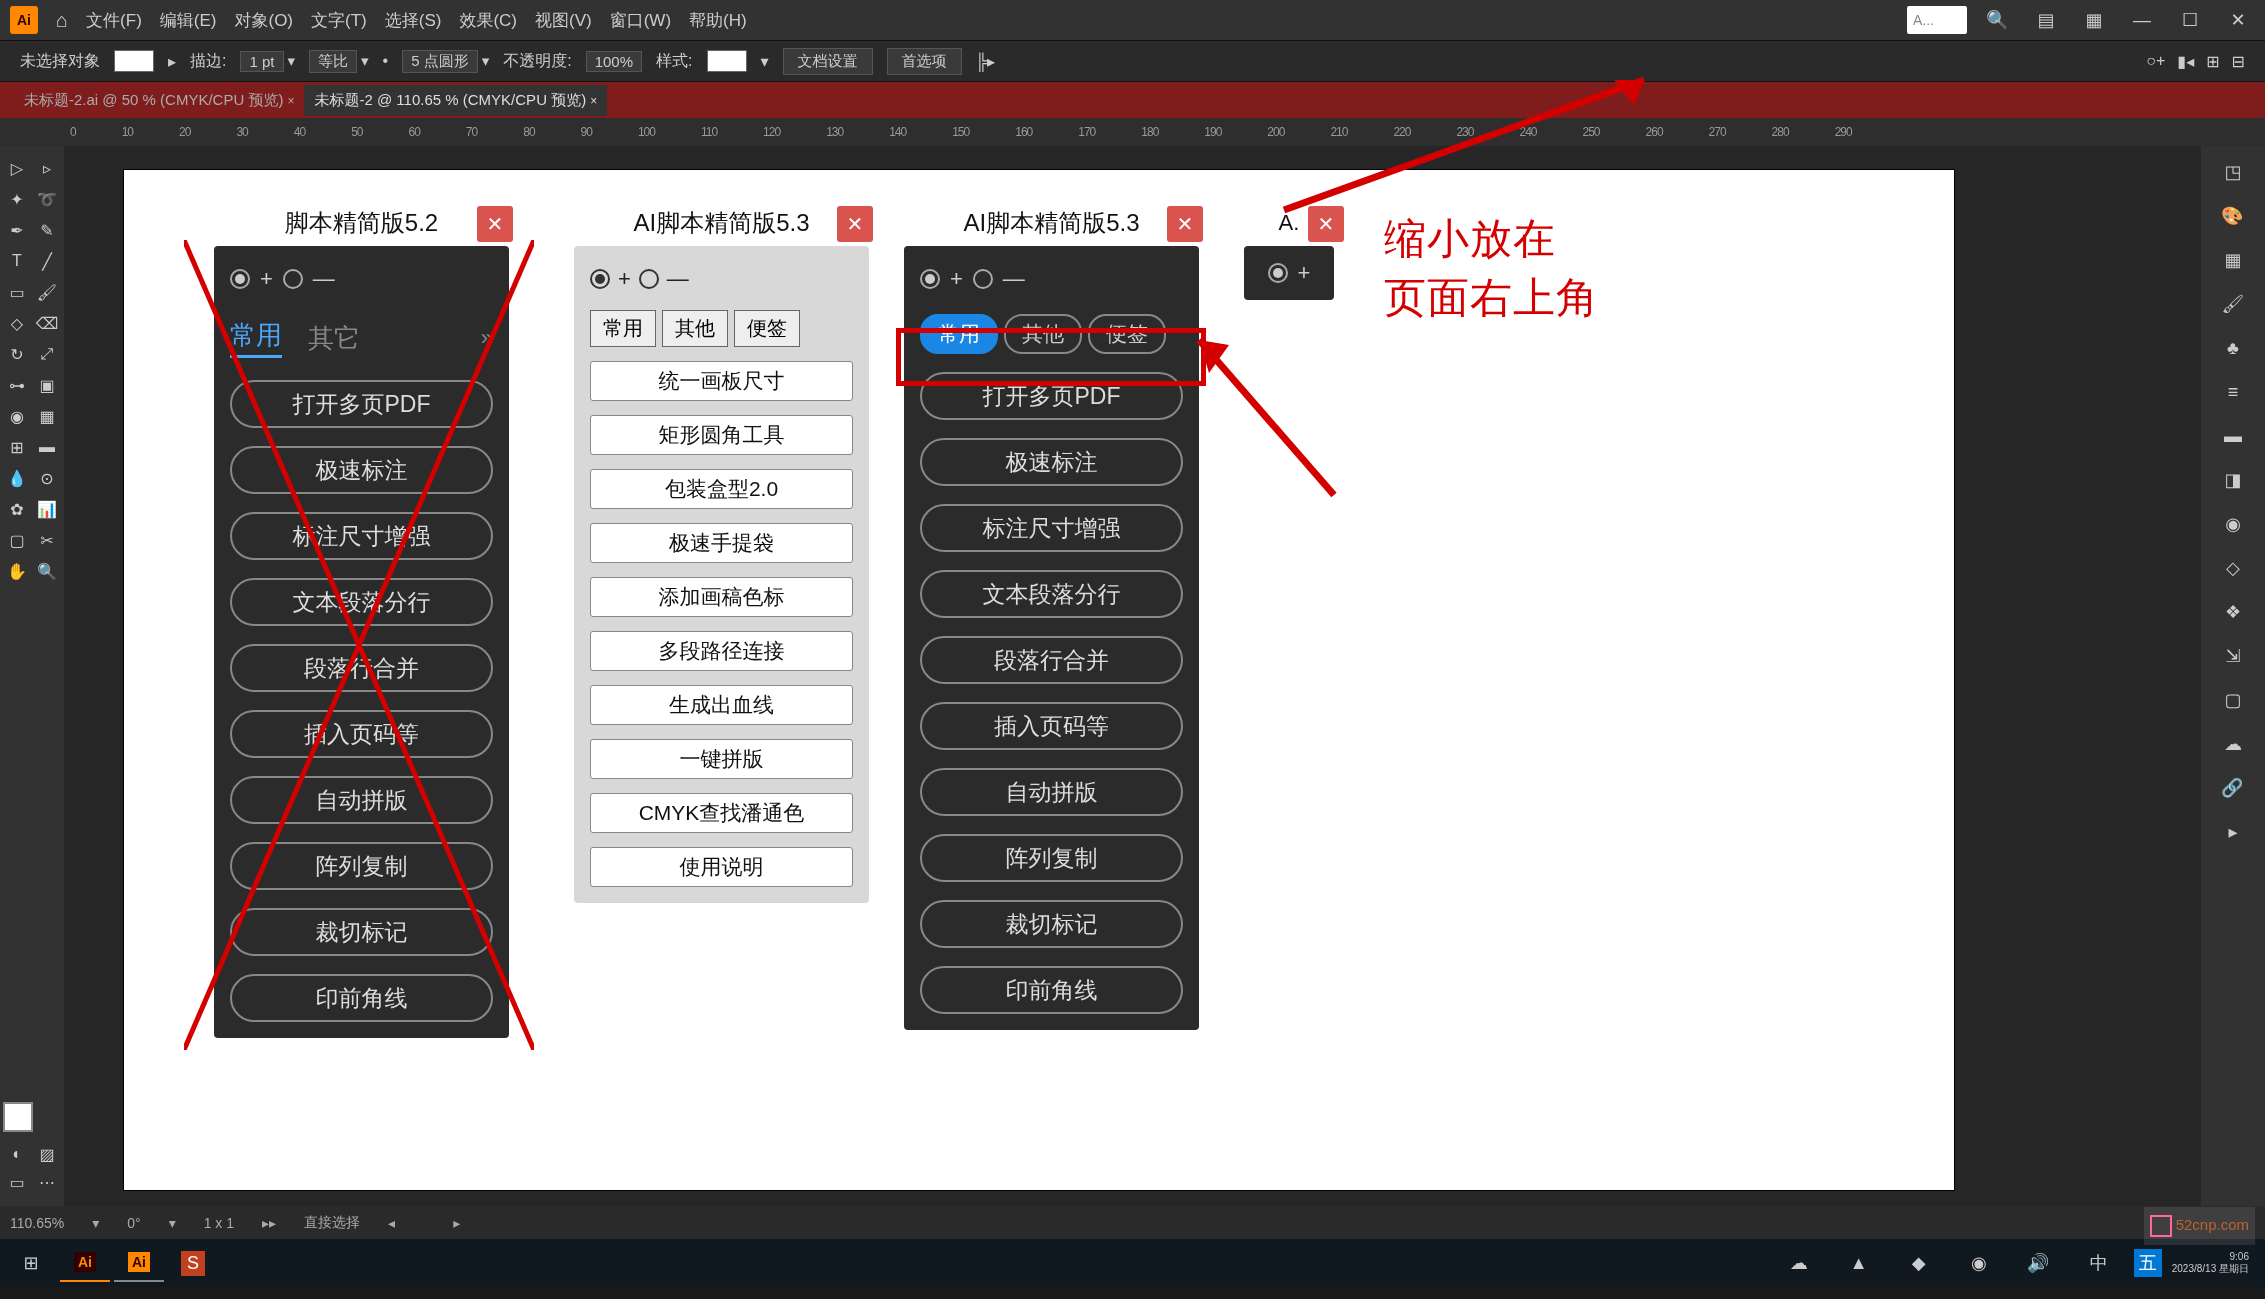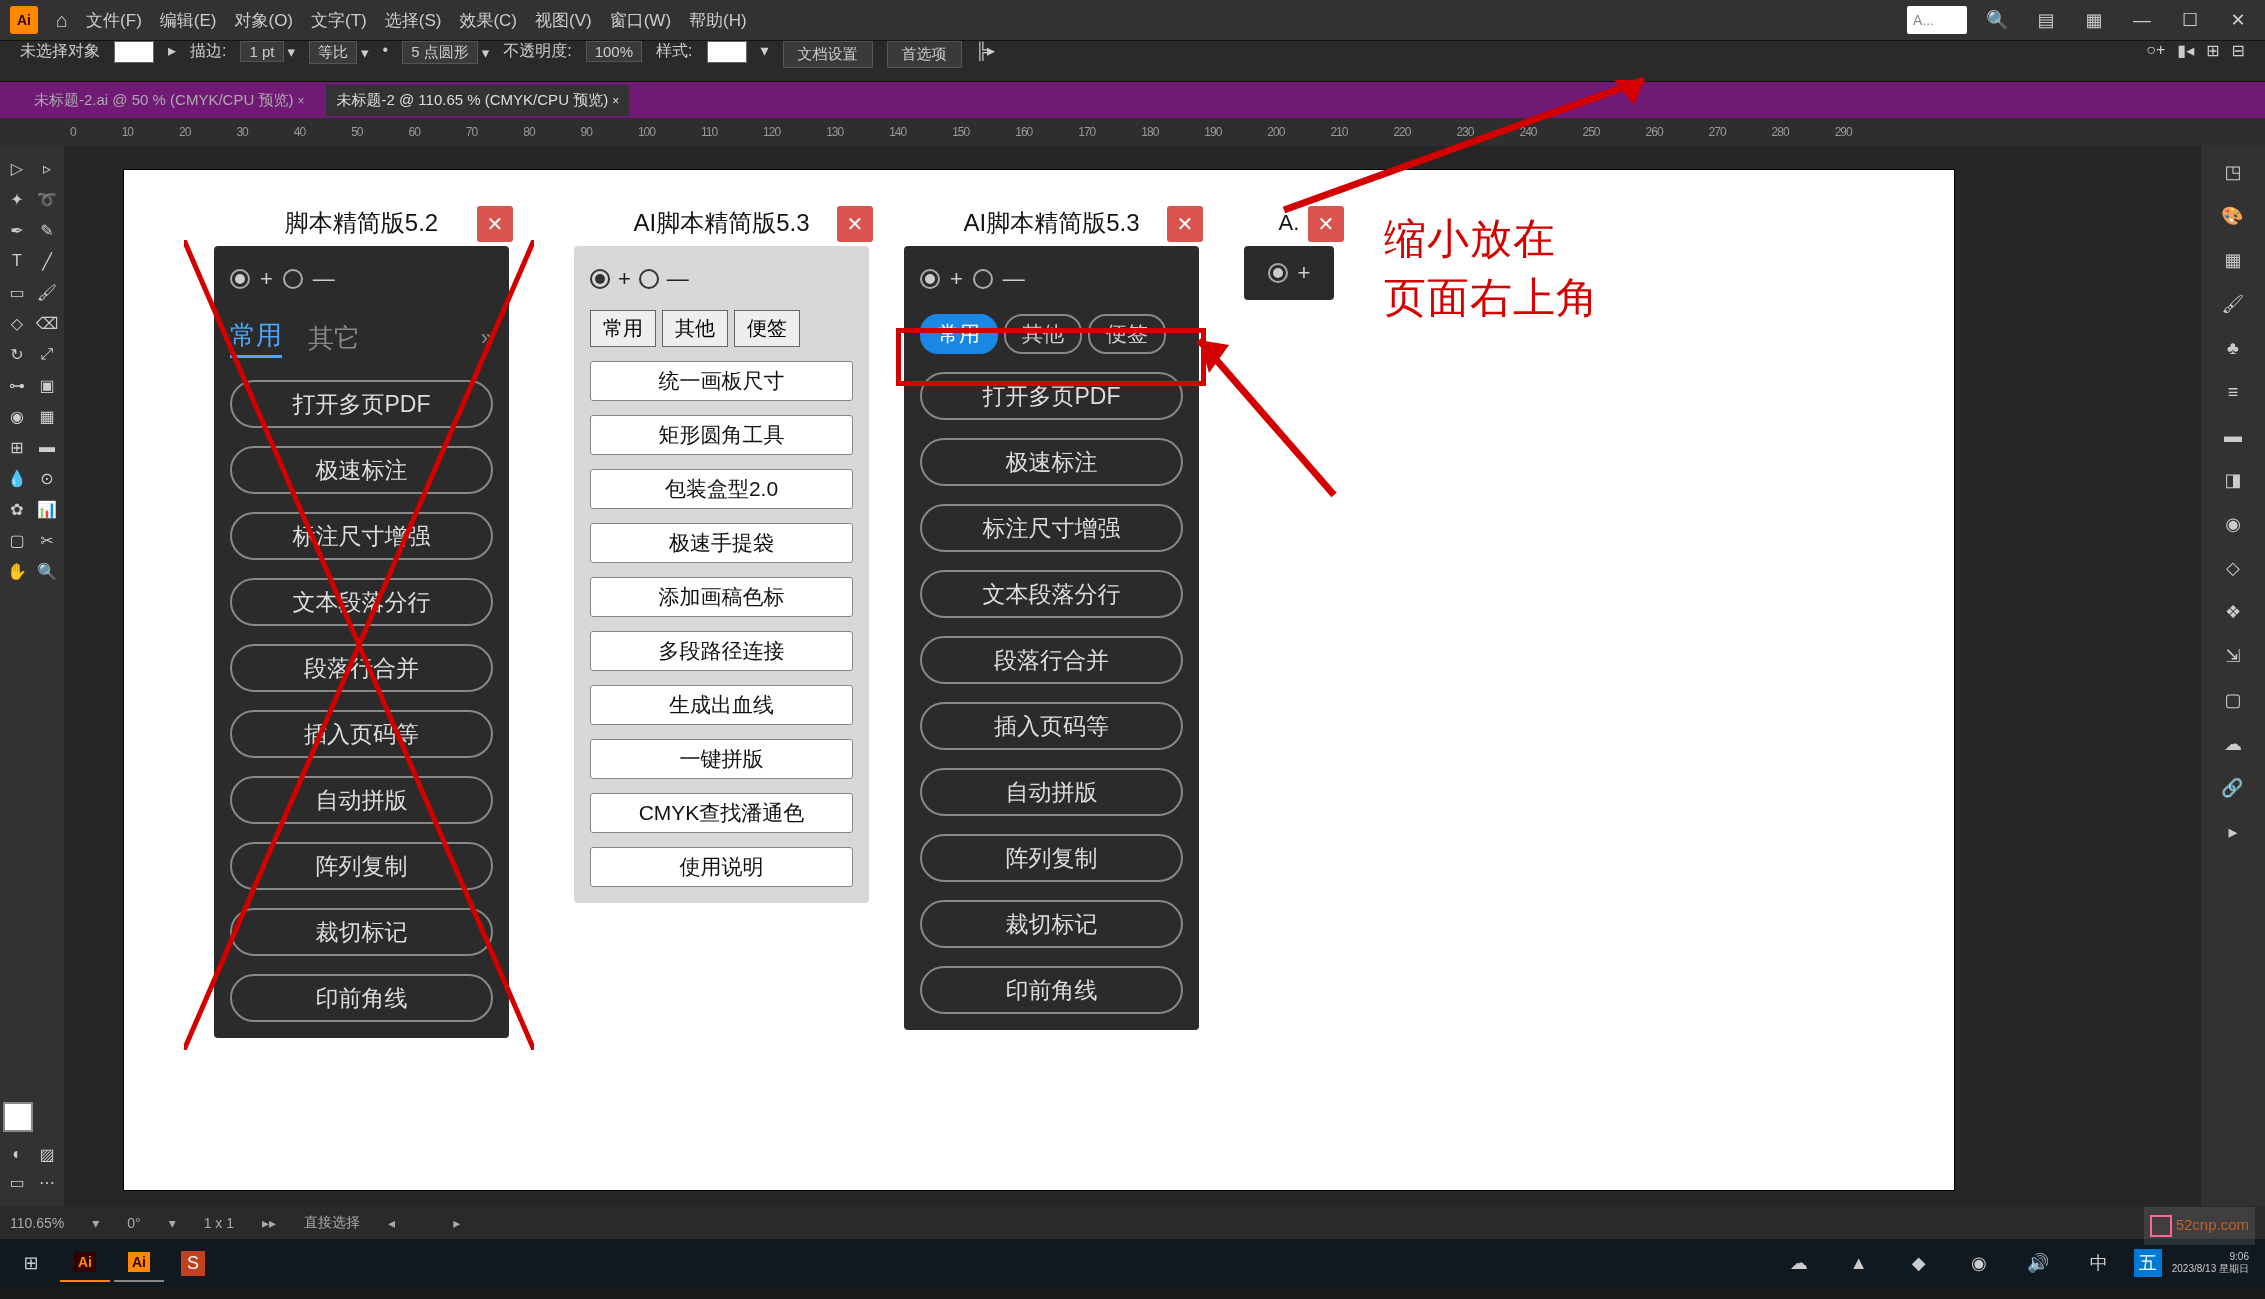"未选择对象" .optbar { align-items: flex-start -> center }
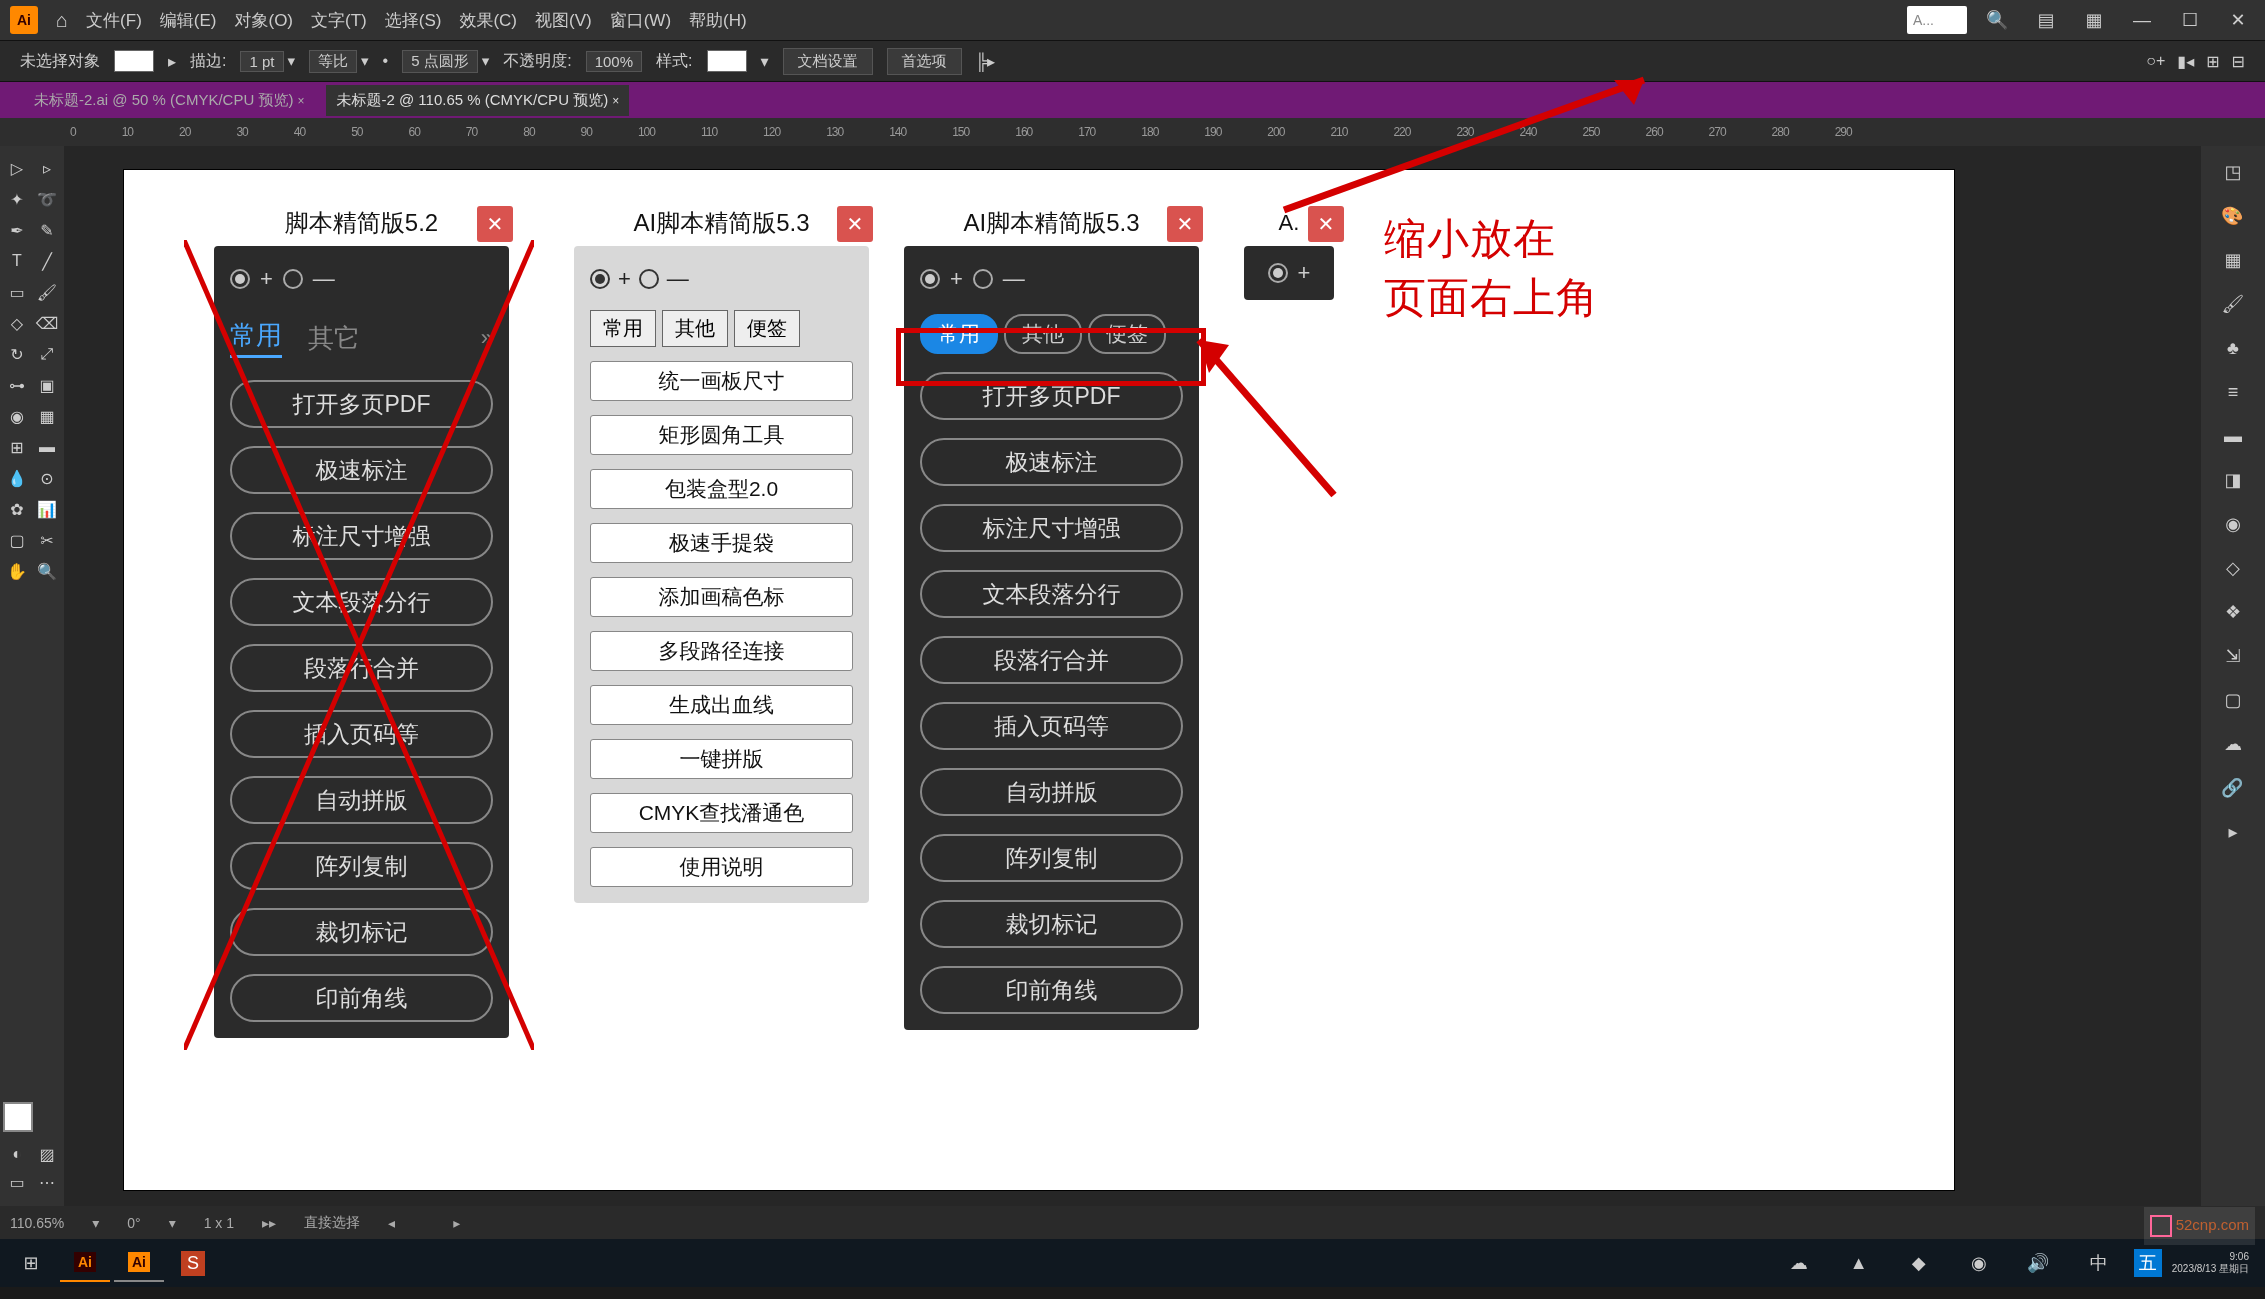"未标题-2.ai @ 50 % (CMYK/CPU" .tabs { background: #701a75 -> #7f1d1d; gap: 12px -> none; padding: 0 24px -> 0 14px }
